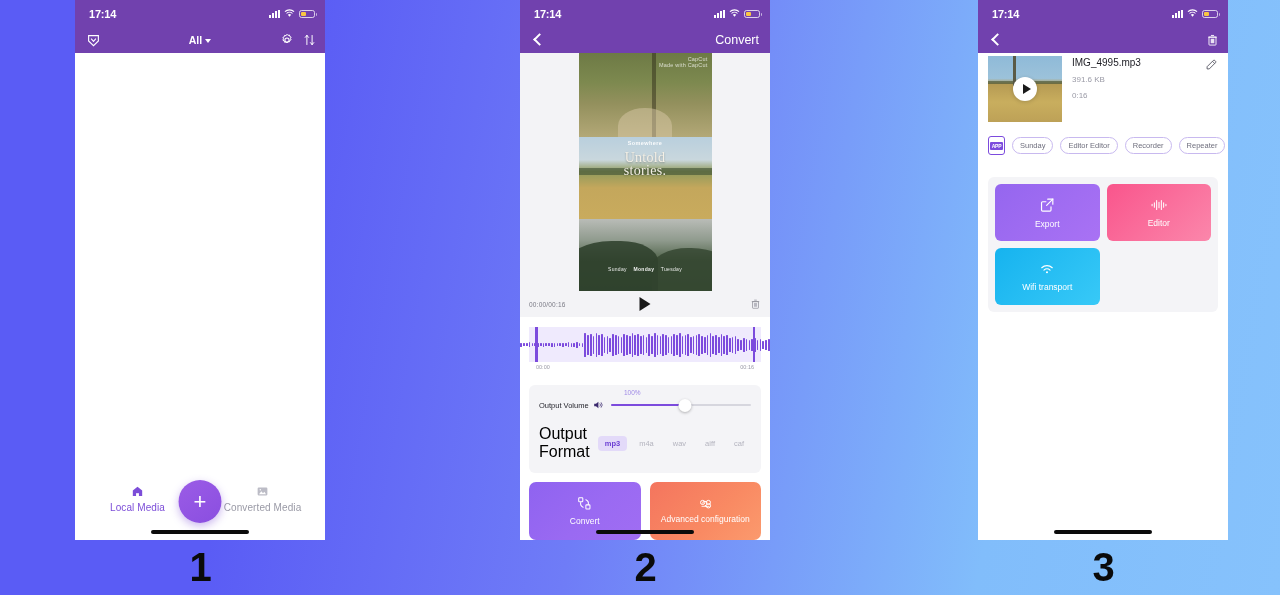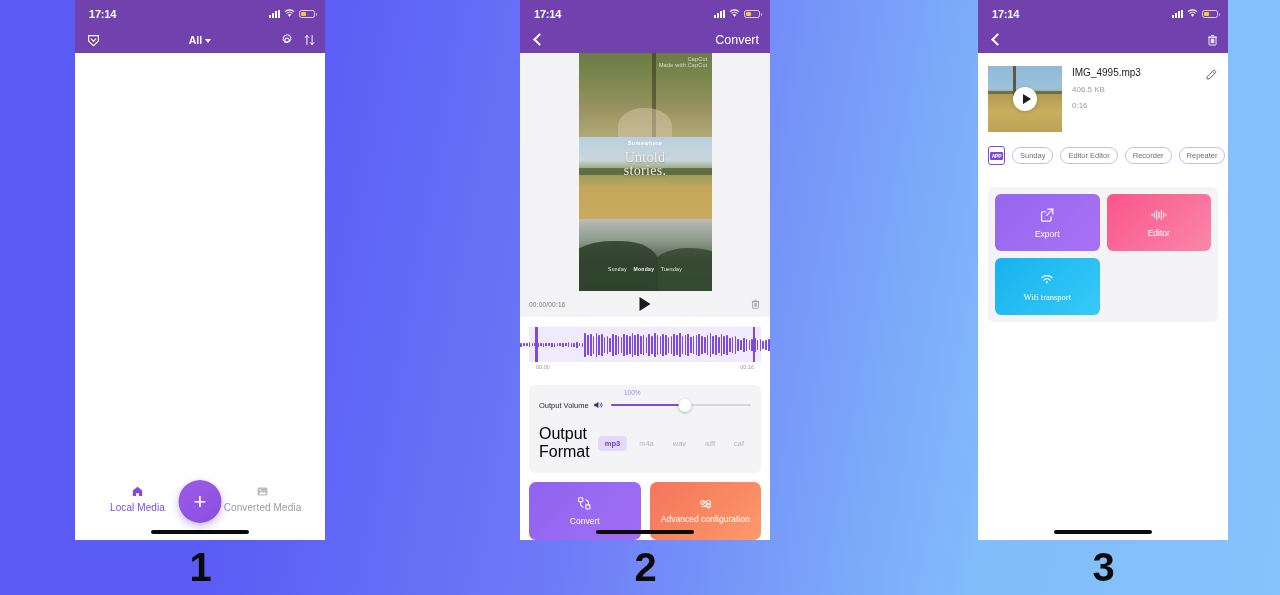"IMG_4995.mp3" .file-row { padding: 13px 10px 0 -> 3px 10px 0 }
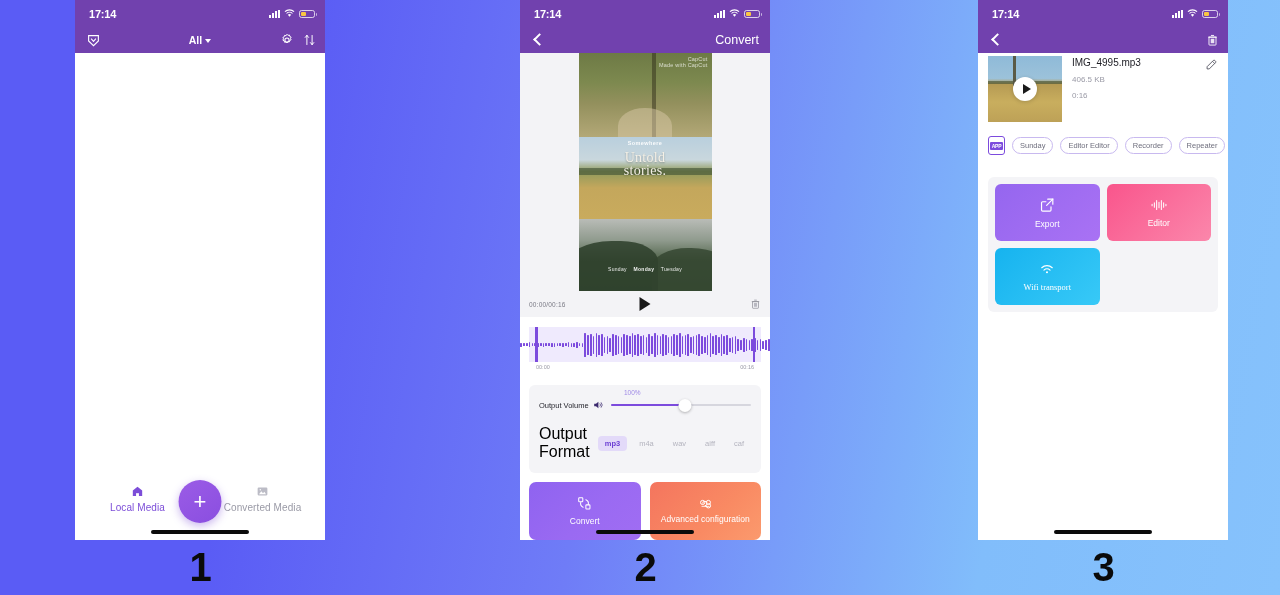"406.5 KB" div.fsize { text: 406.5 -> 391.6 }
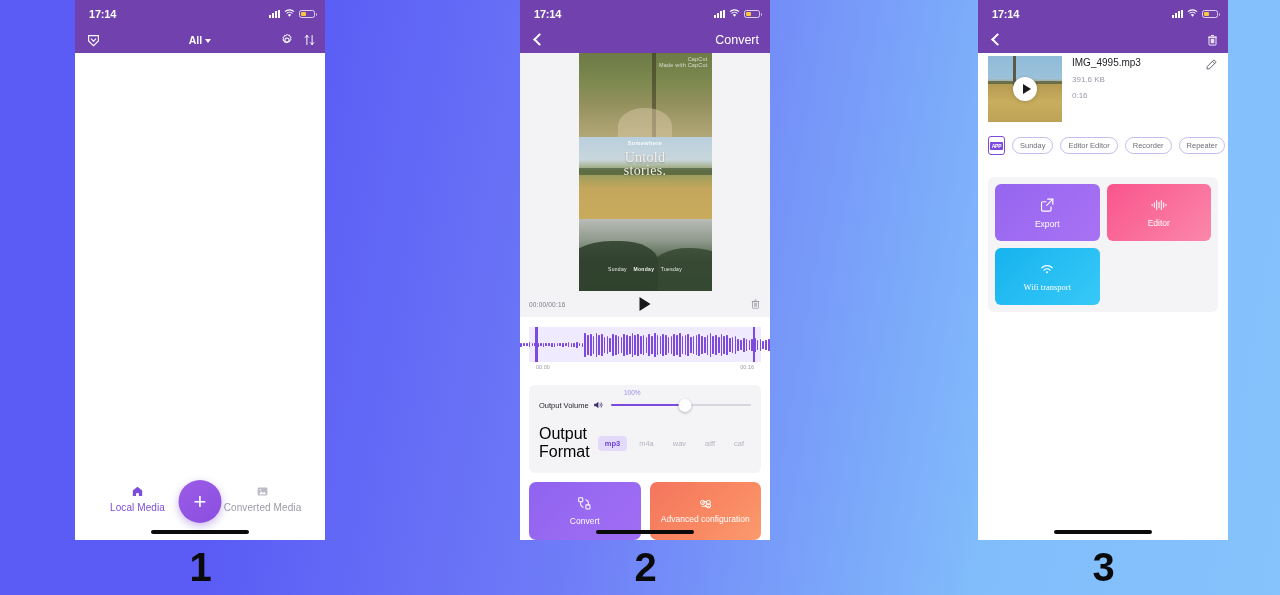"Wifi transport" .tile.t-wifi { font-family: Liberation Serif, serif -> none }
